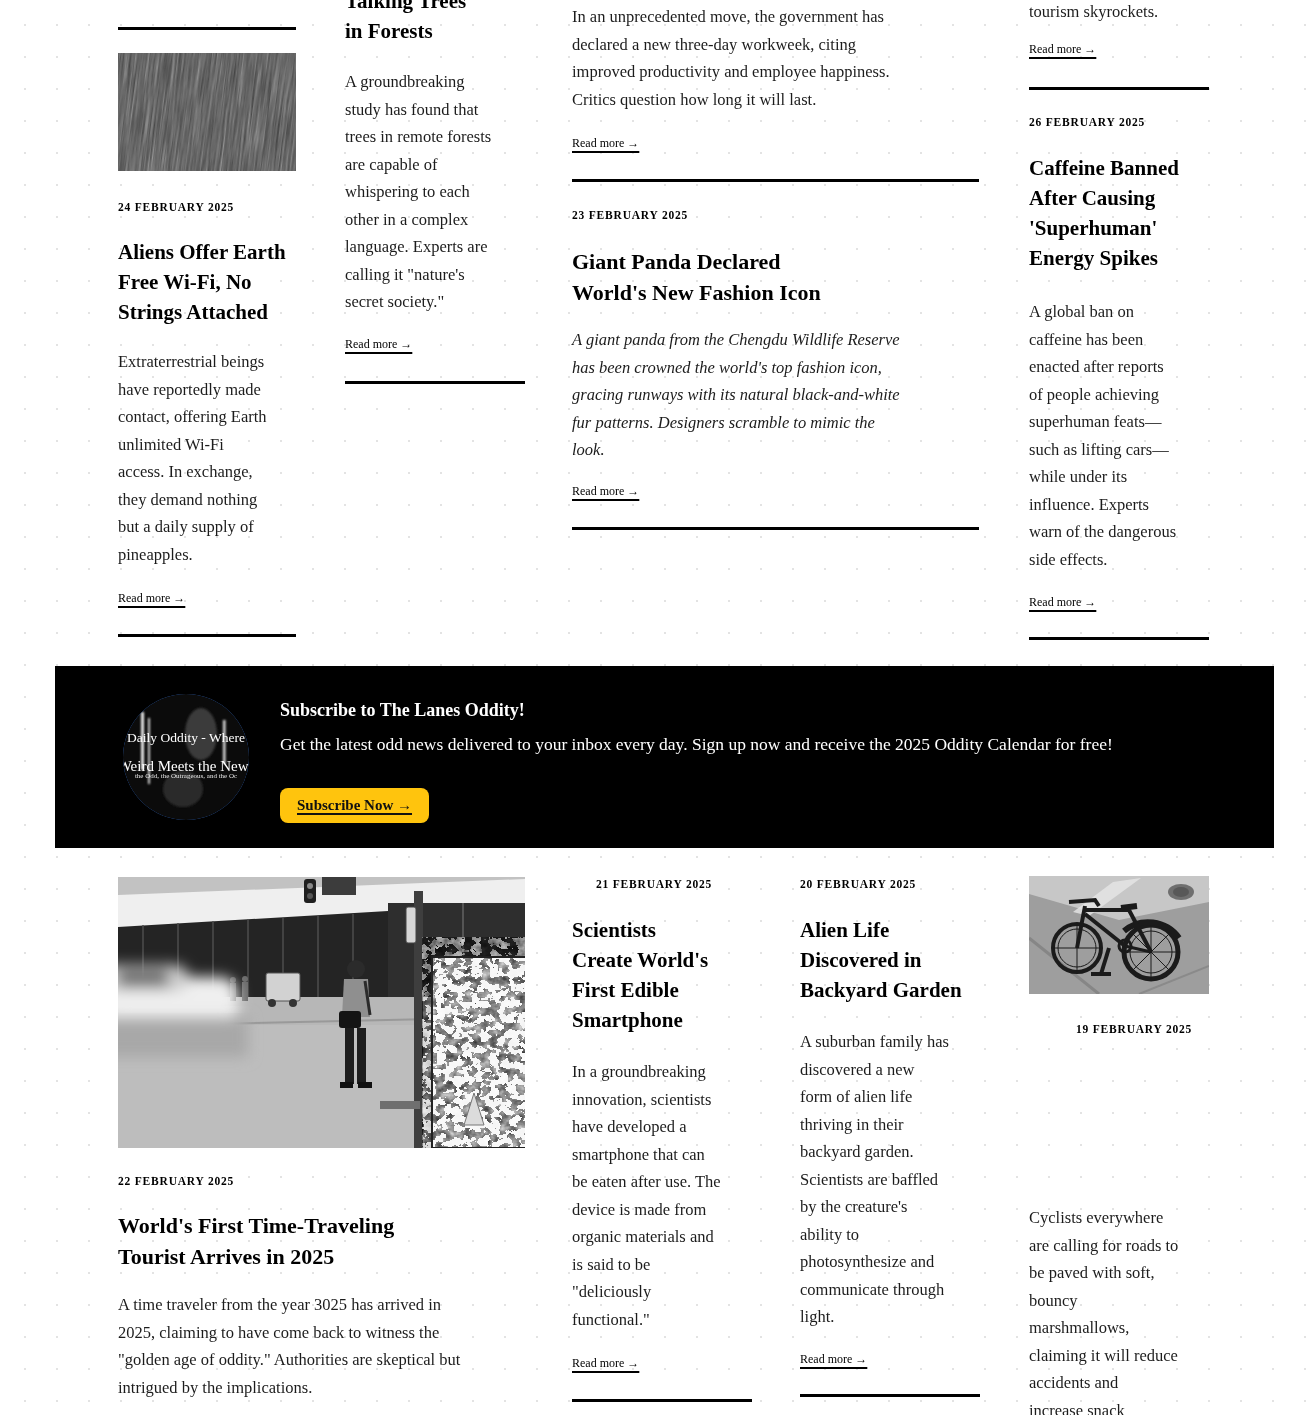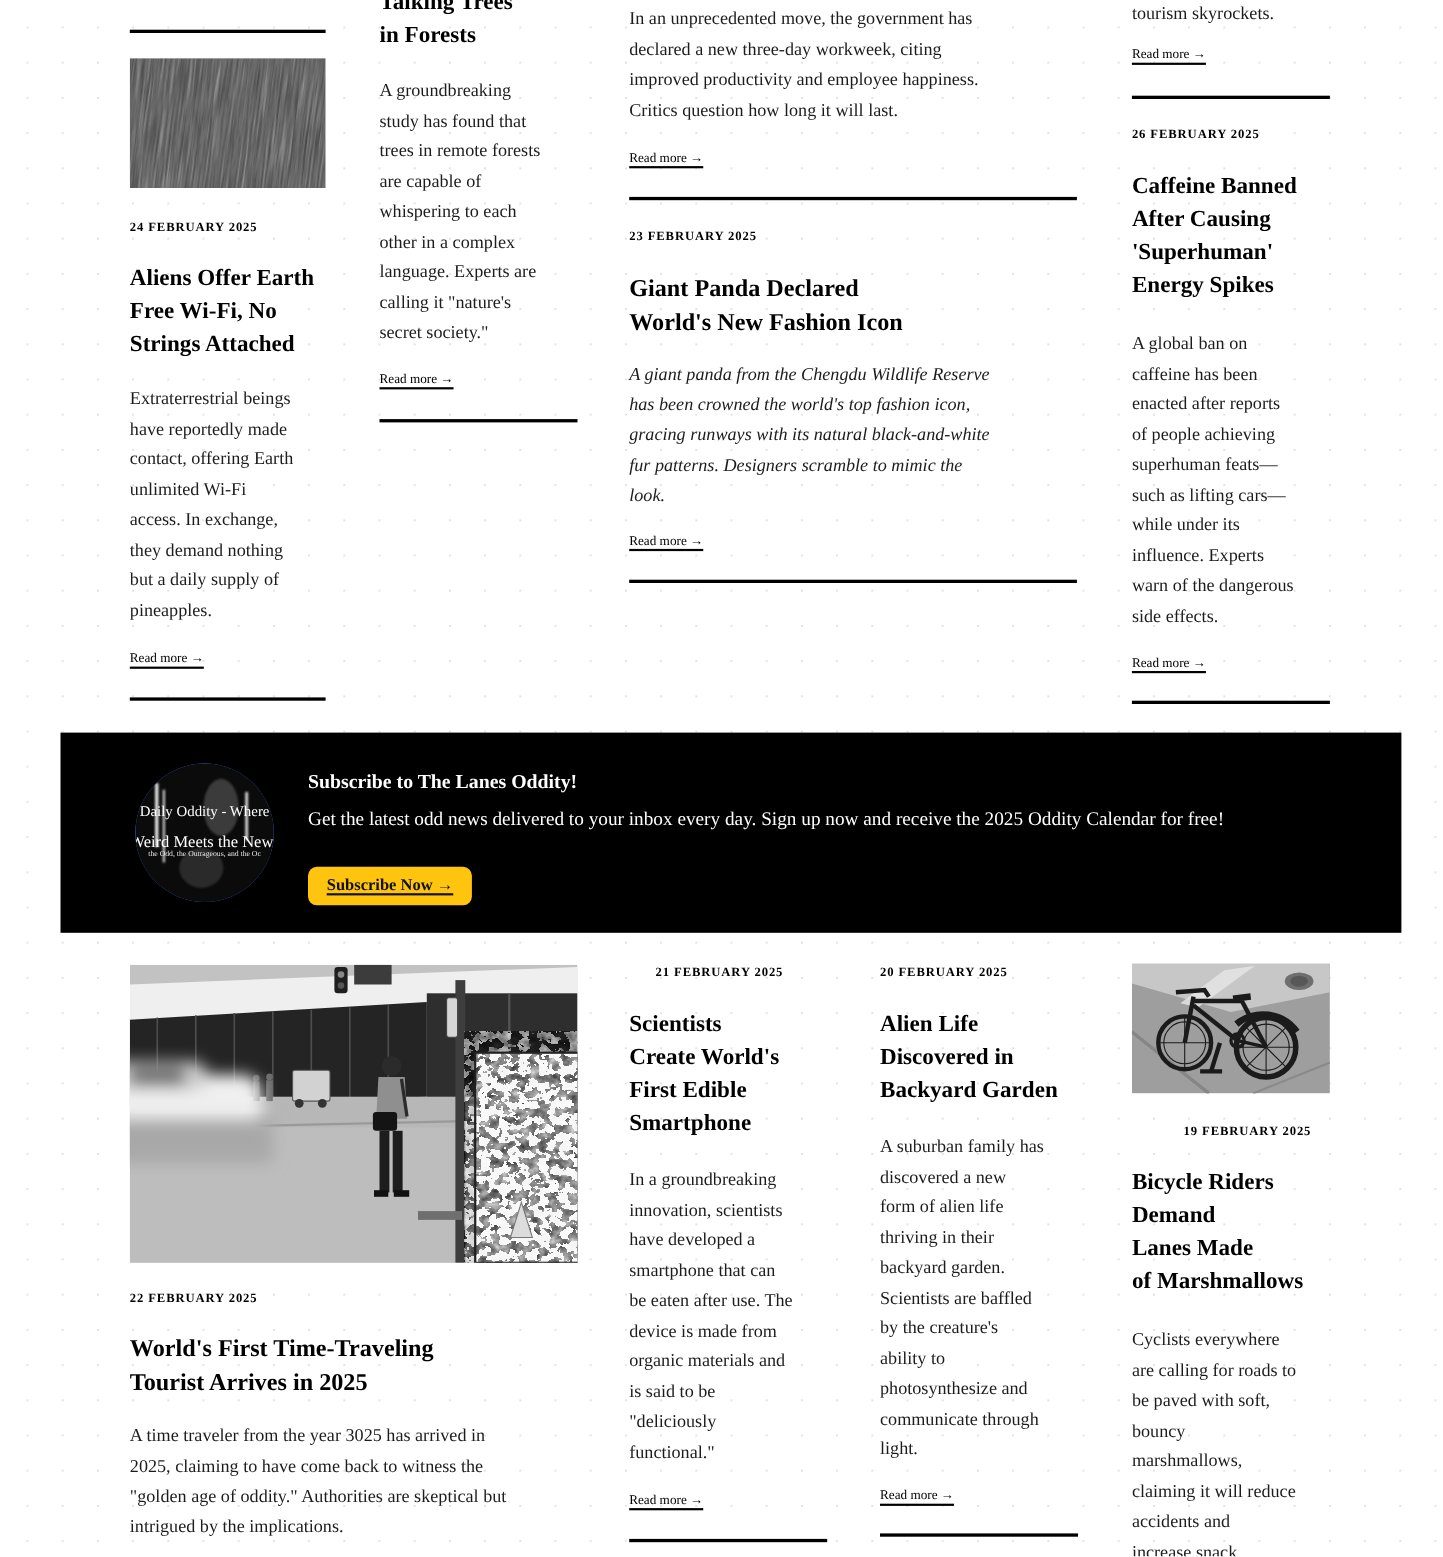"Bicycle Riders" div.abs { html: <div>Bicycle Riders Demand Lanes Made of Marshmallows</div> -> none }
